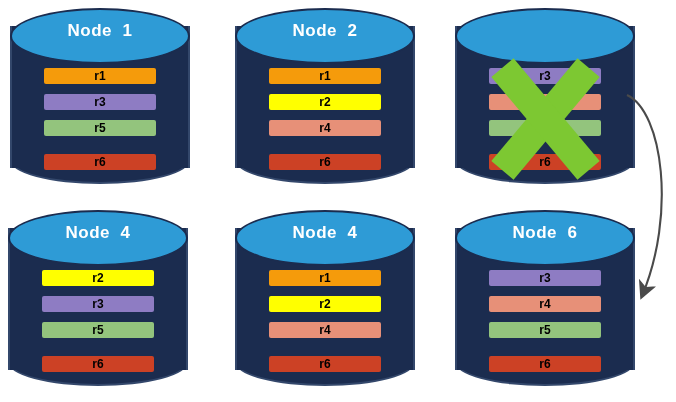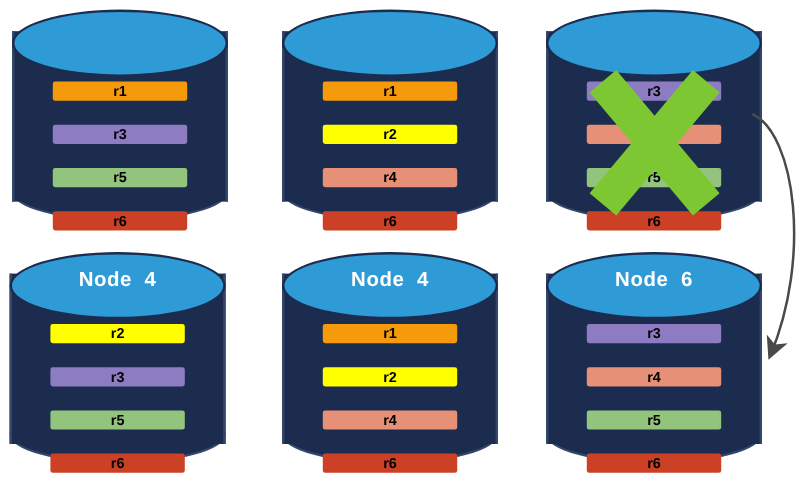"Node 1" div.node-label { html: none -> <div>Node 1</div> }
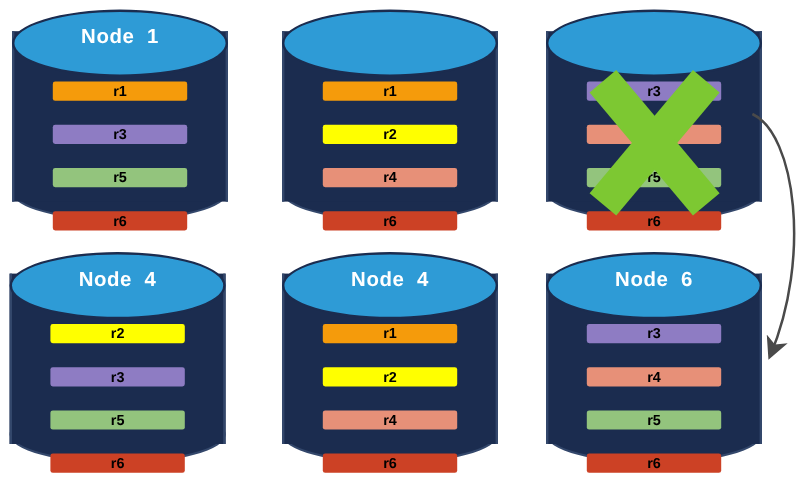"Node 2" div.node-label { html: none -> <div>Node 2</div> }
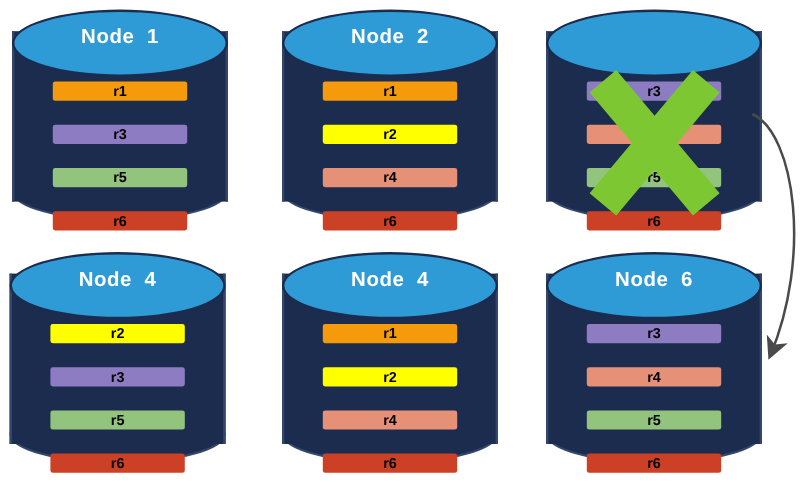"r1" .bar { margin-bottom: 20px -> 10px }
